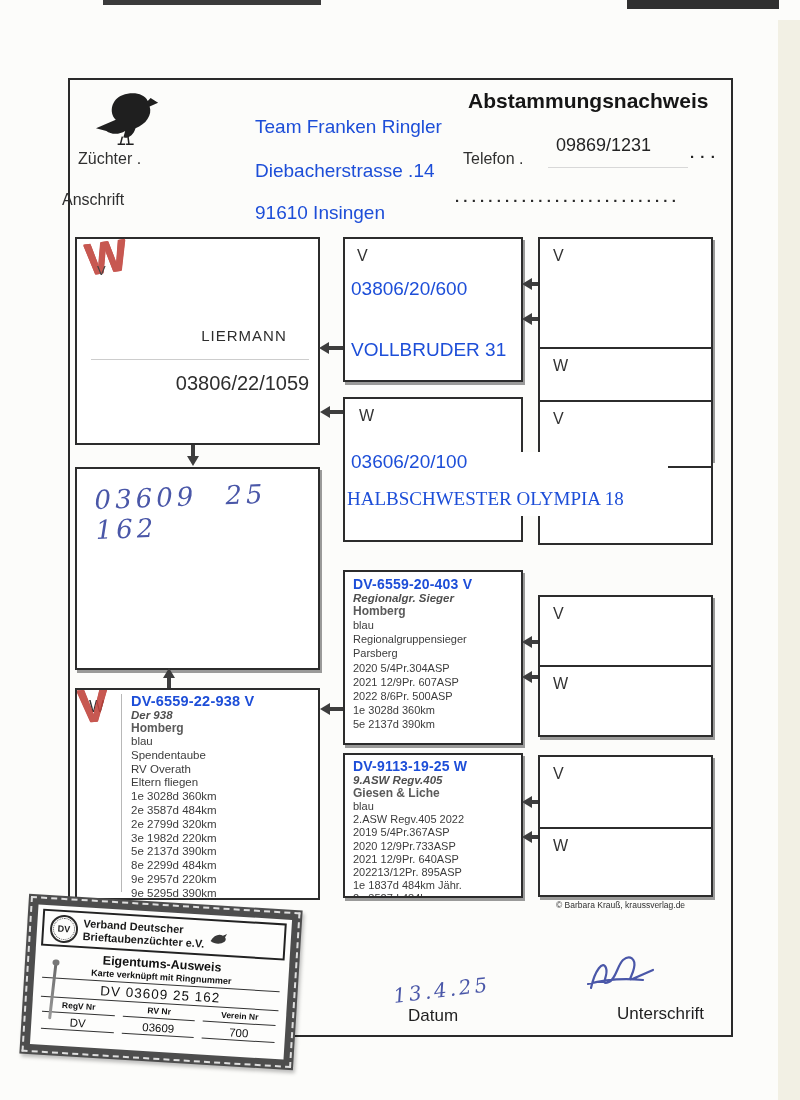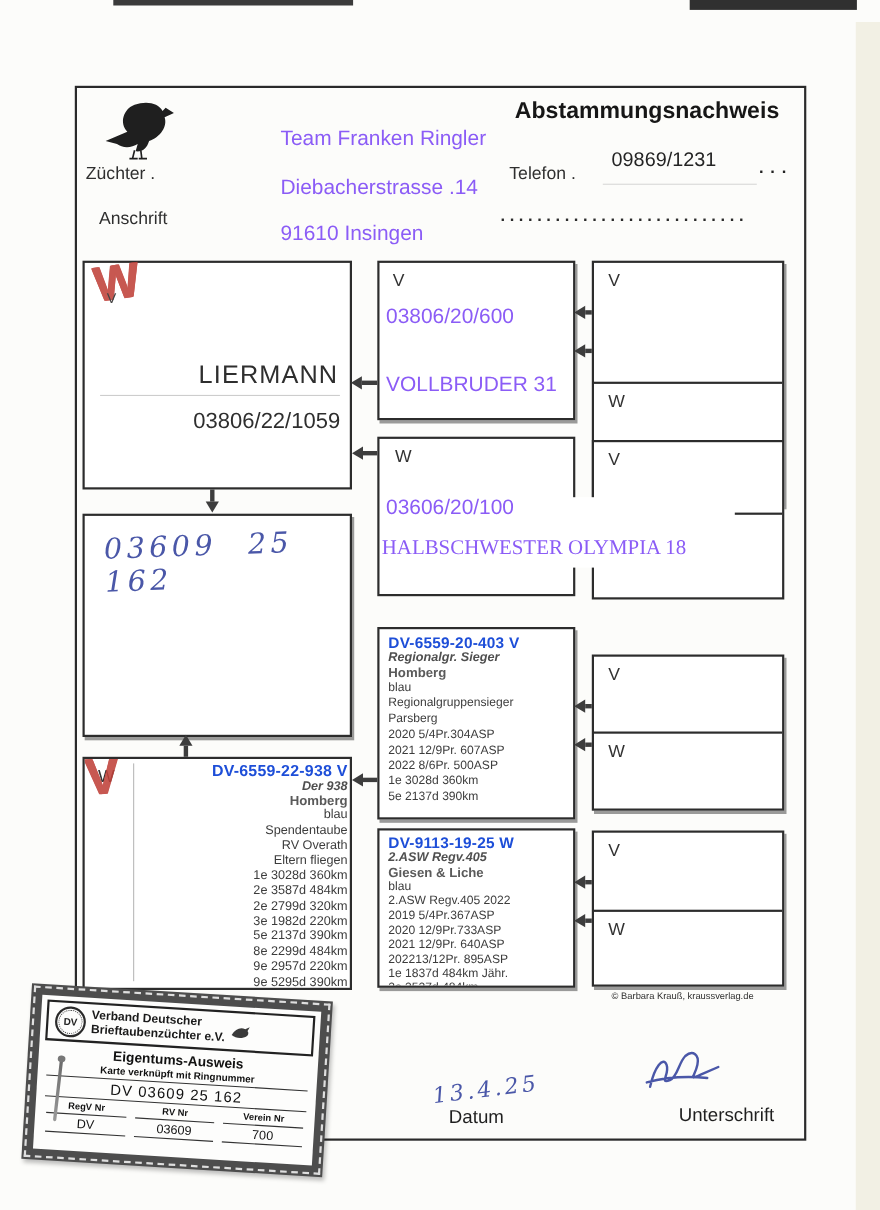"Team Franken Ringler" .g2text { color: #8b5cf6 -> #1d4ed8 }
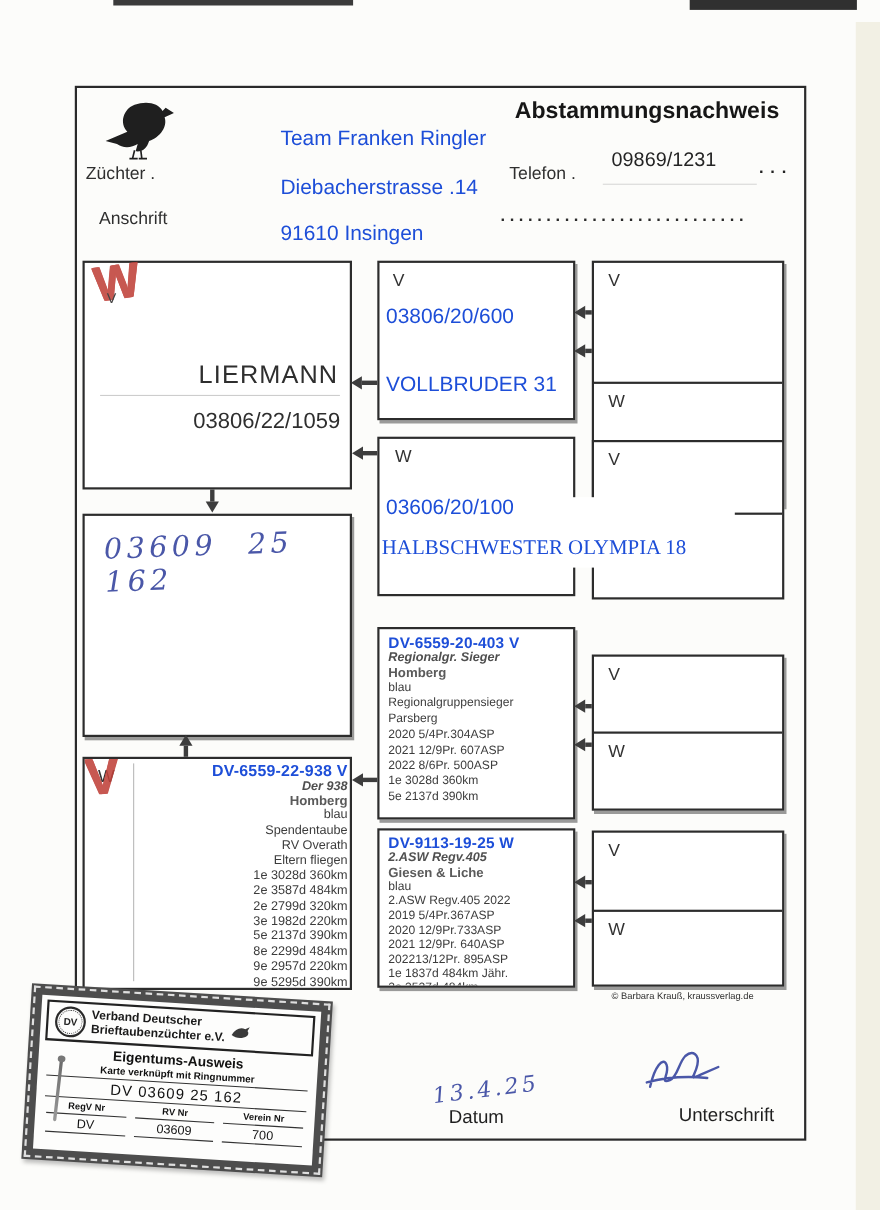"Anschrift" div.abs { left: 90px -> 62px }
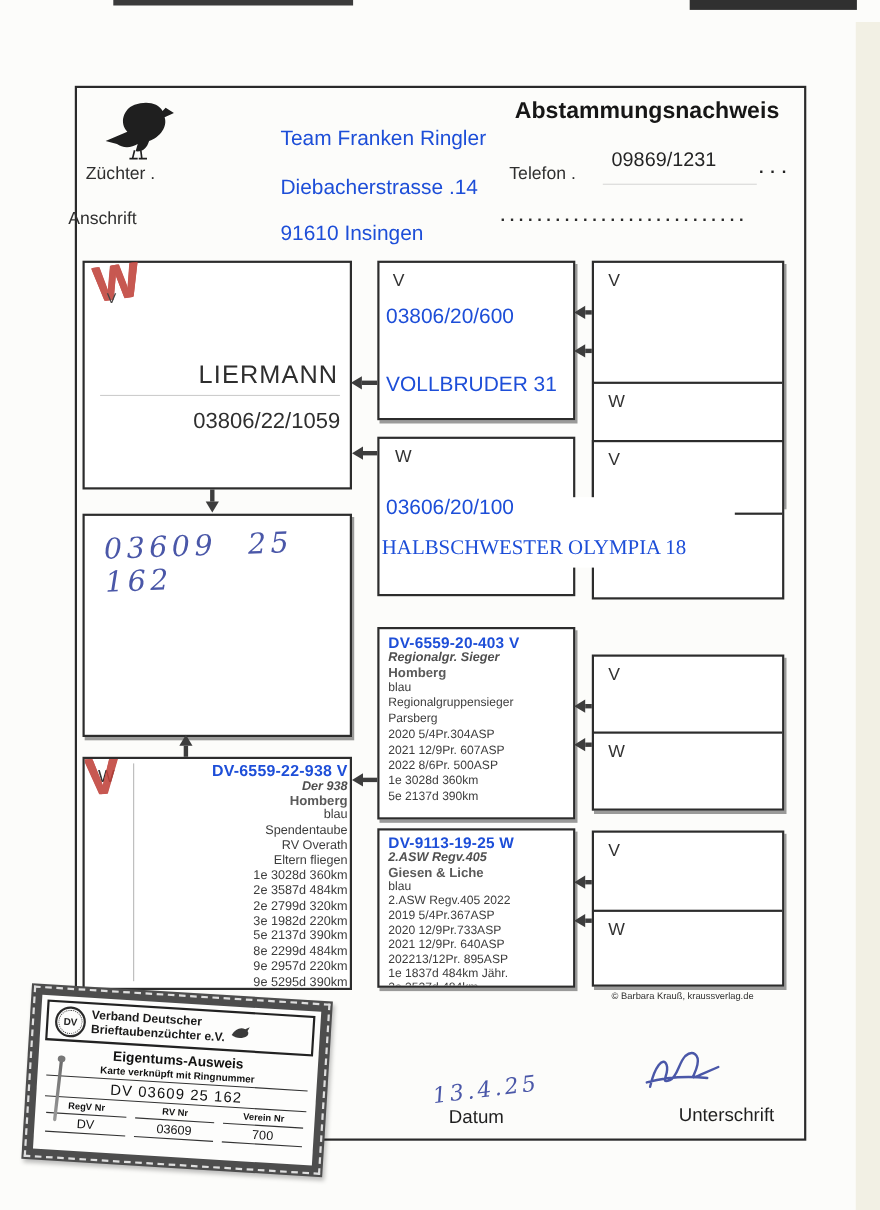"LIERMANN" .bigname { font-size: 23px -> 15px }
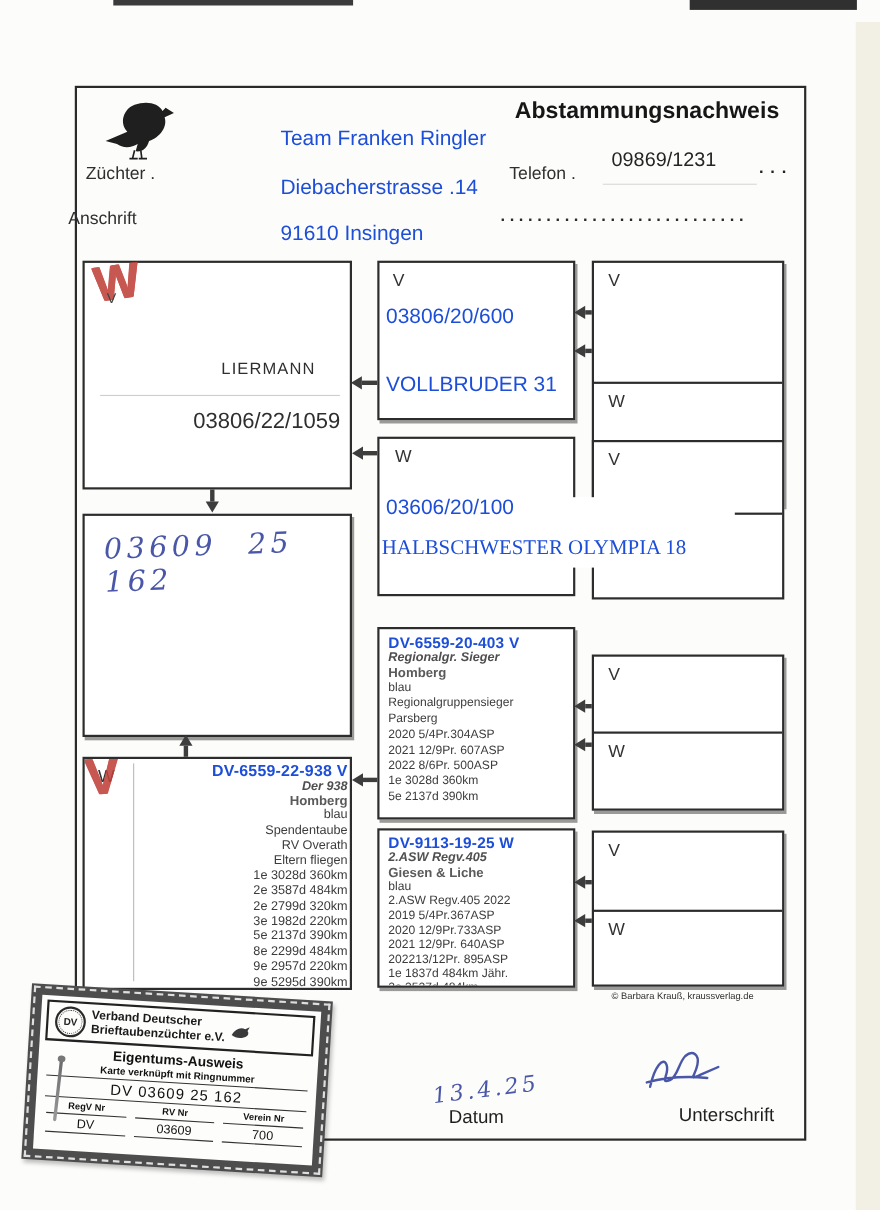"DV-6559-22-938 V" div.abs { text-align: right -> none }
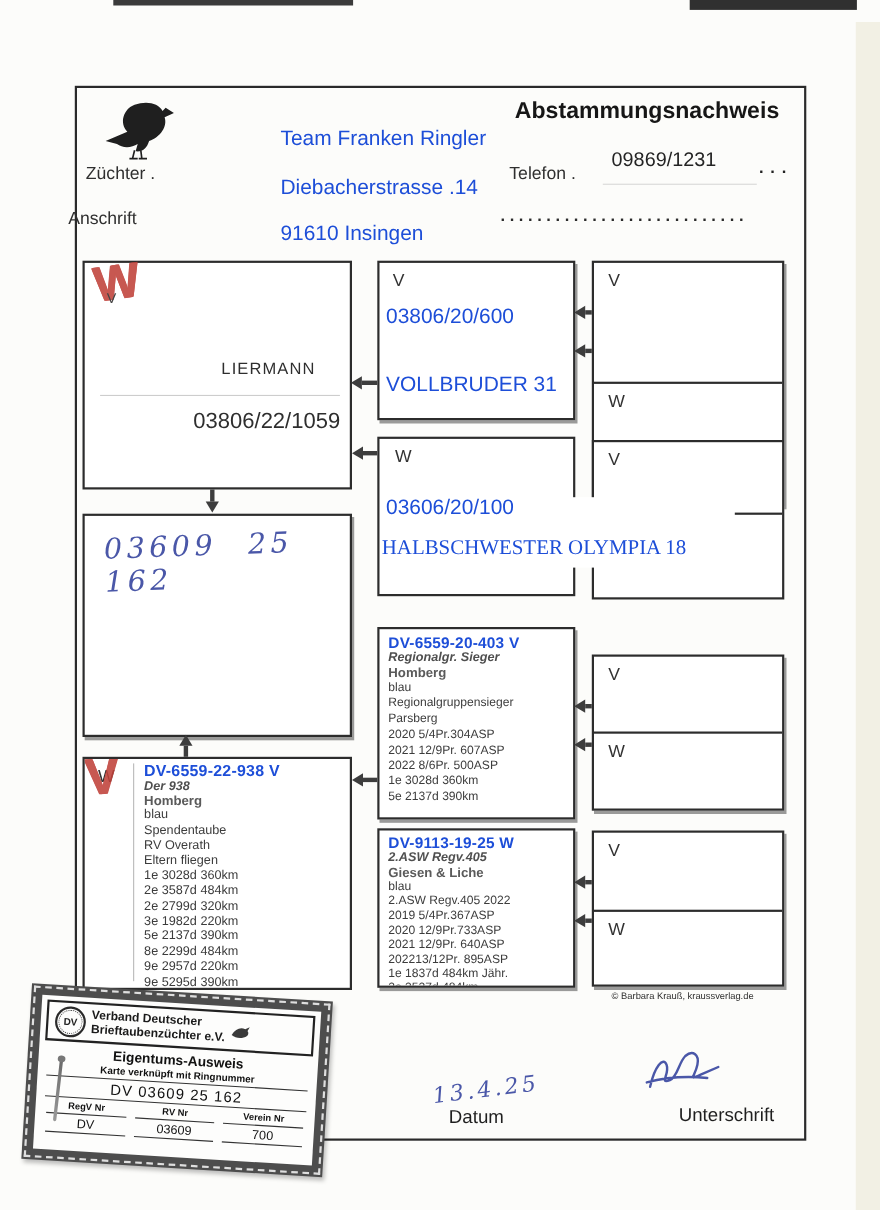"2.ASW Regv.405" div.smallbox-sub { text: 2.ASW -> 9.ASW }
